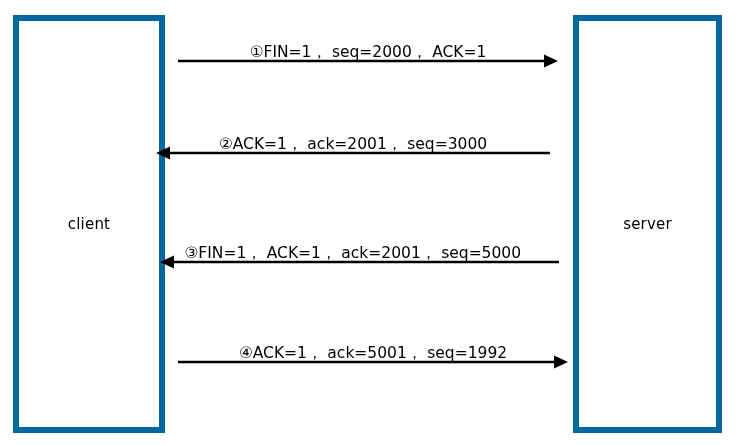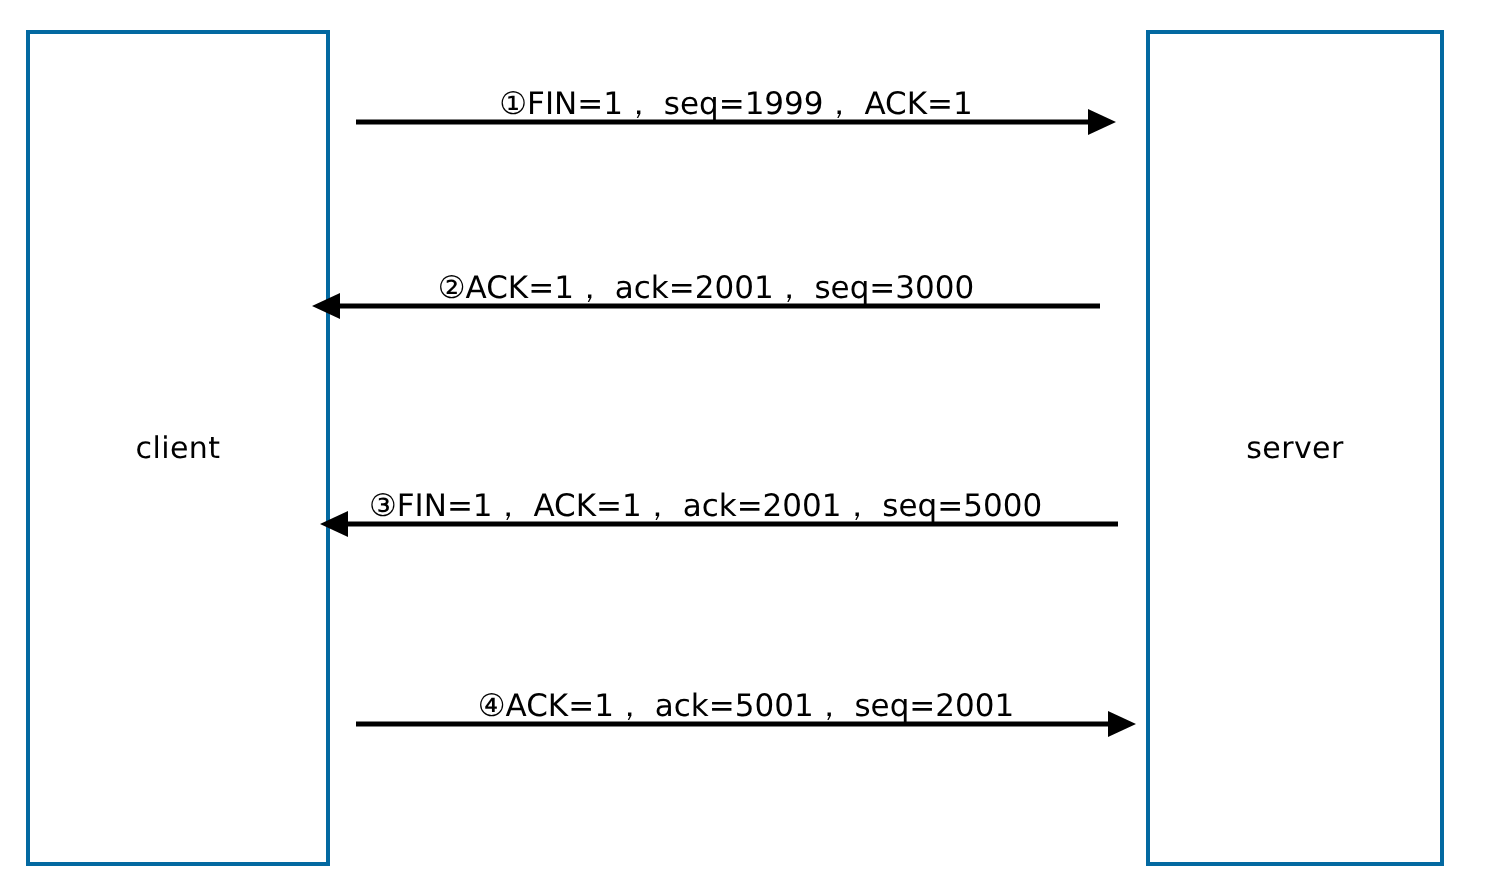"①FIN=1， seq=1999， ACK=1" span.msg-label { text: 1999 -> 2000 }
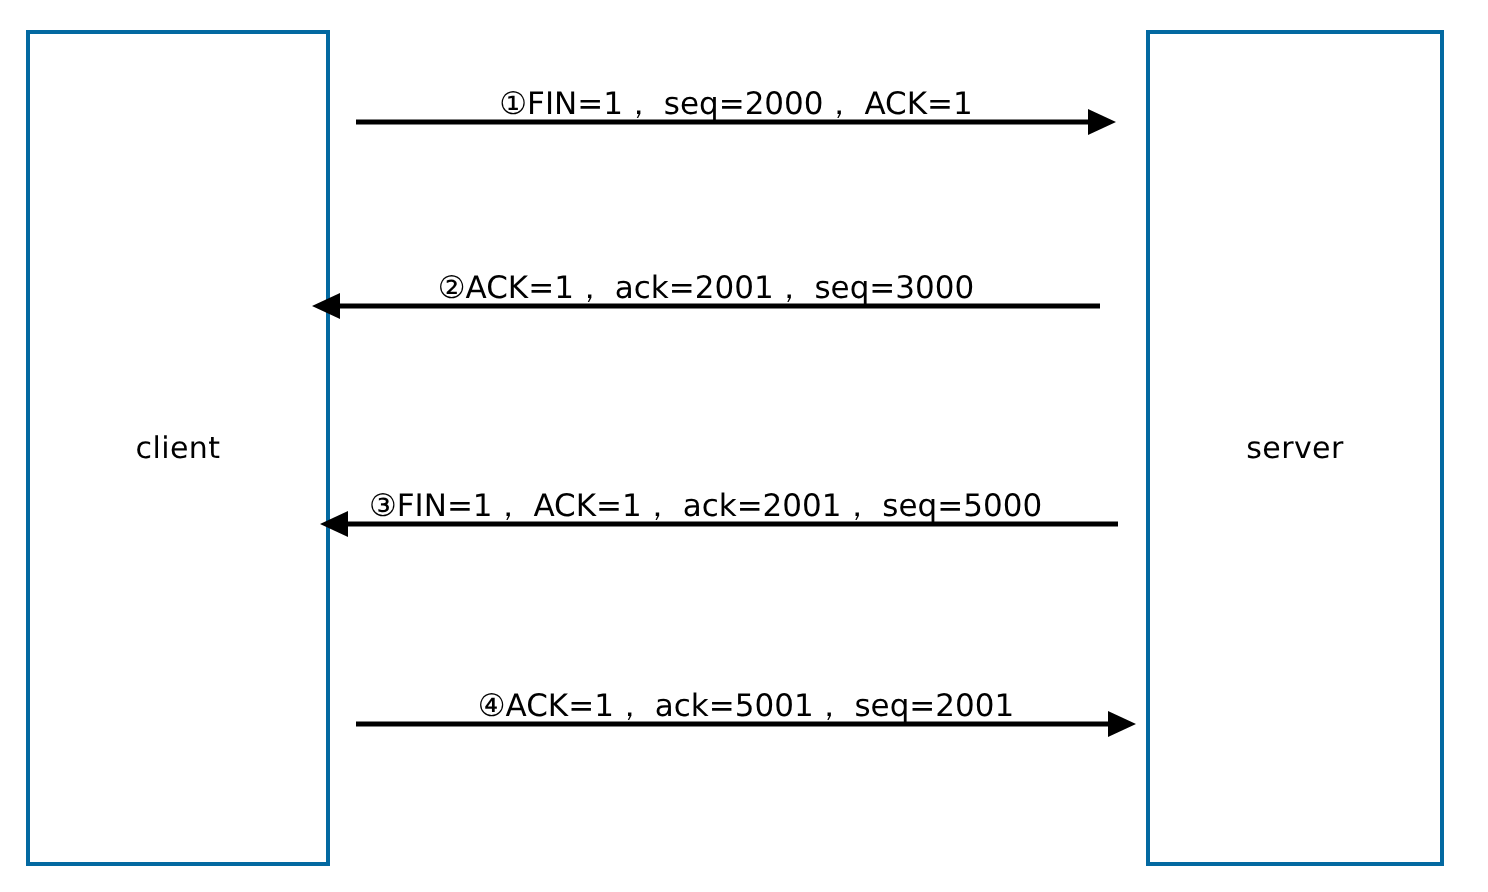"client" .lifeline-box { border: 2px solid #0369a1 -> 6px solid #0369a1 }
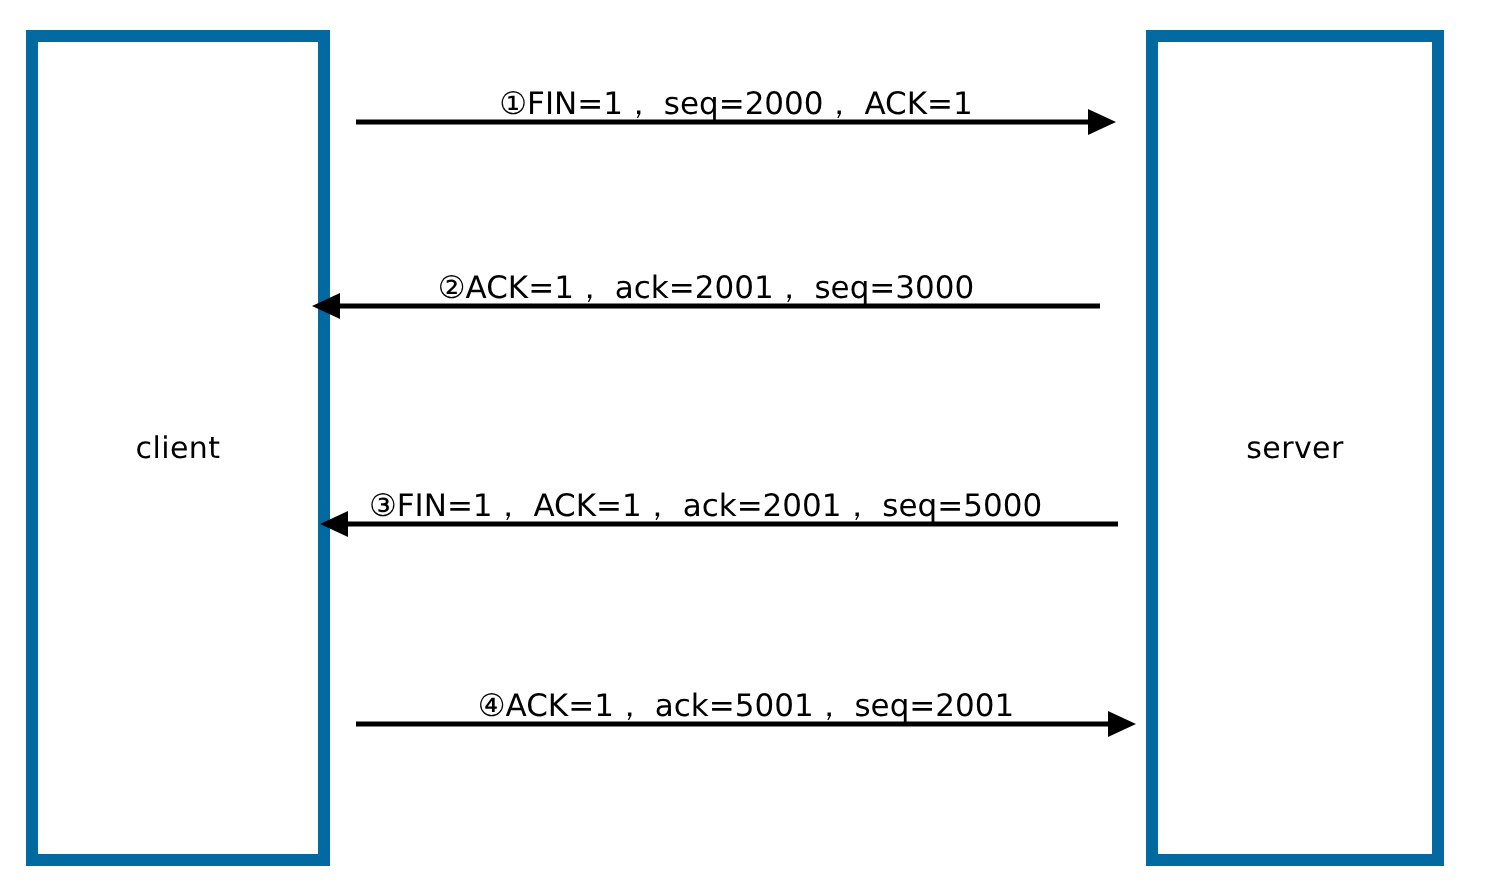"④ACK=1， ack=5001， seq=2001" span.msg-label { text: 2001 -> 1992 }
